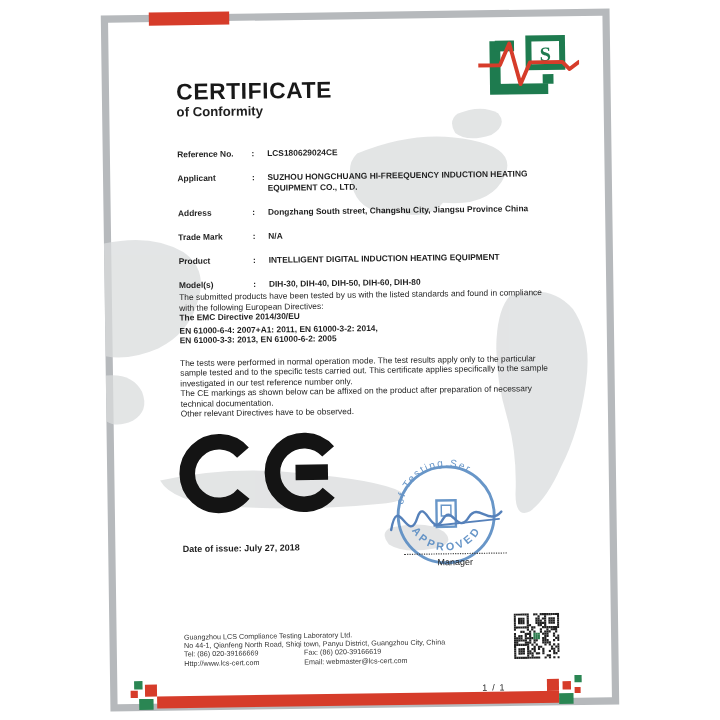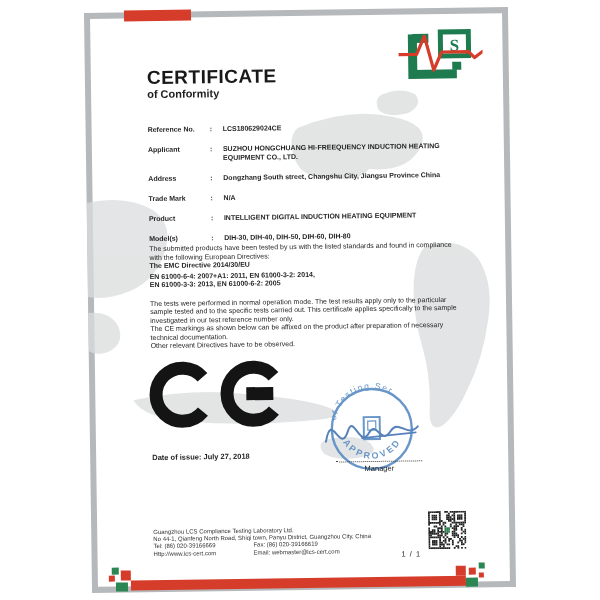"1 / 1" .pagenum { top: 541px -> 560px }
